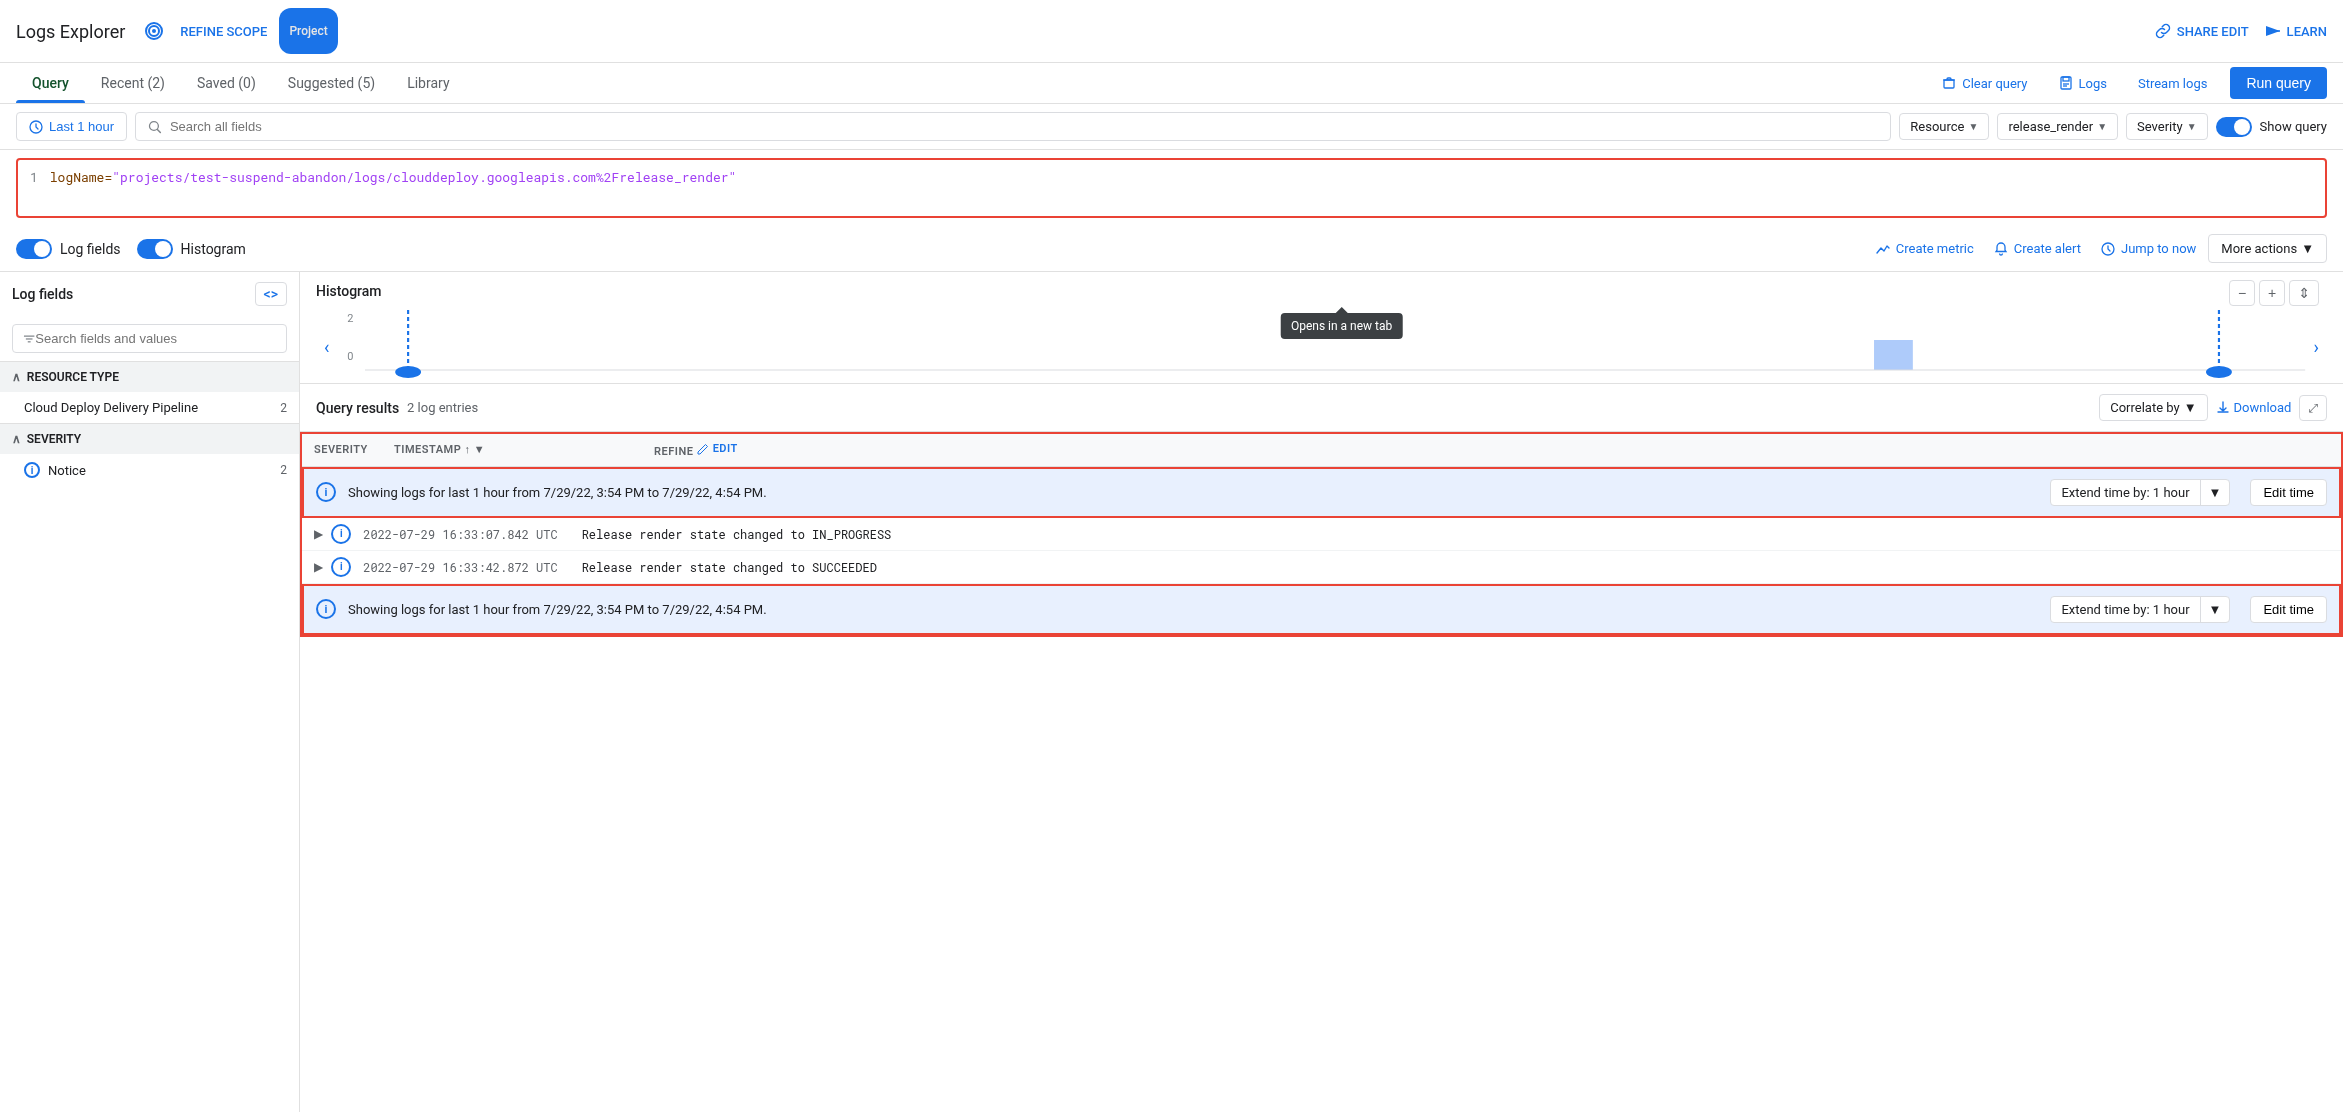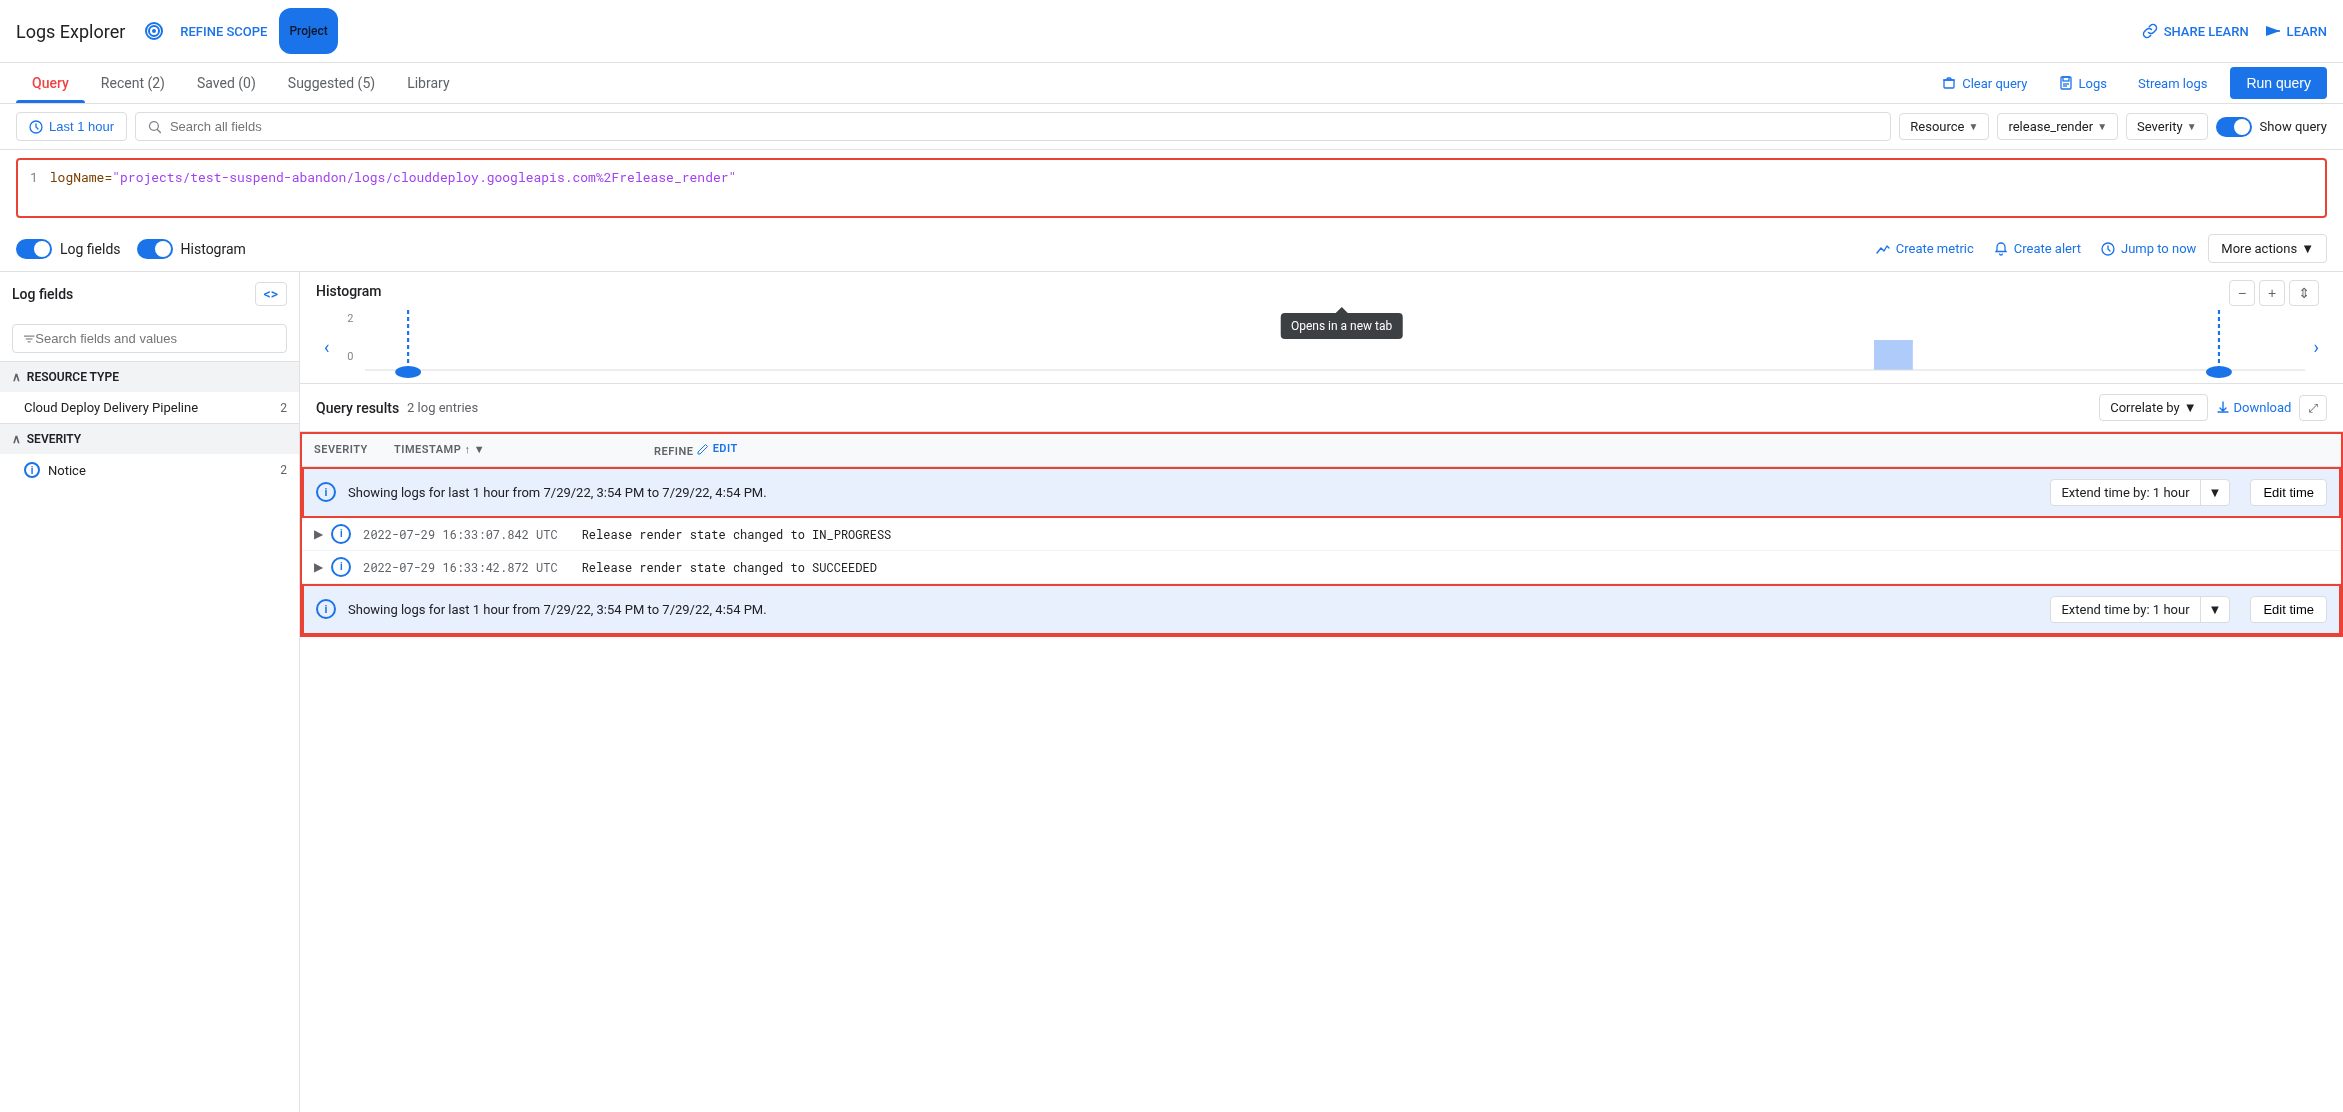"Project" .project-badge { color: #0f172a -> #e5e5e5 }
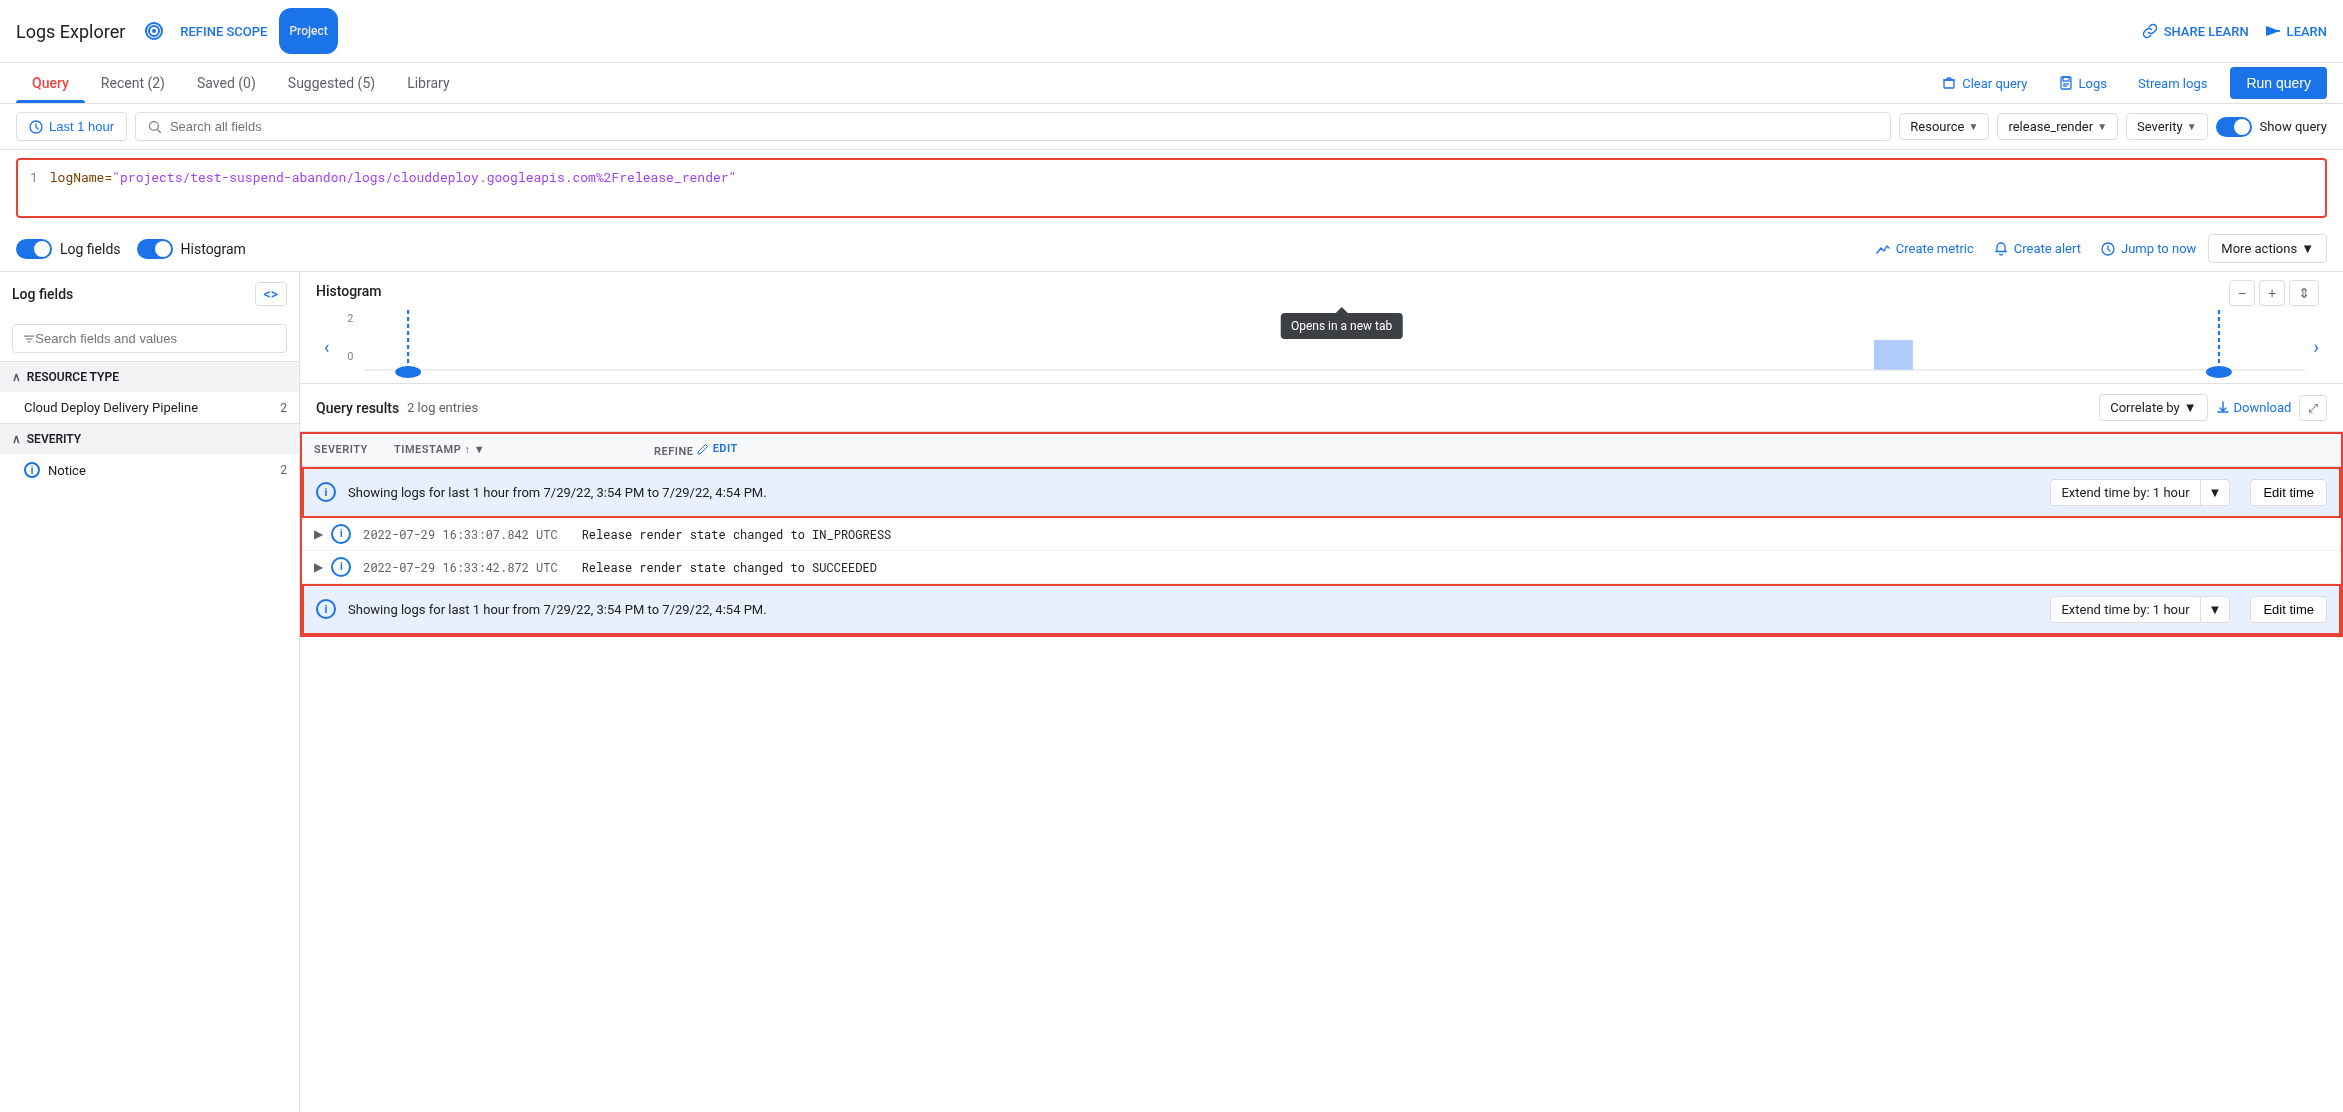"SHARE LEARN" span { text: LEARN -> EDIT }
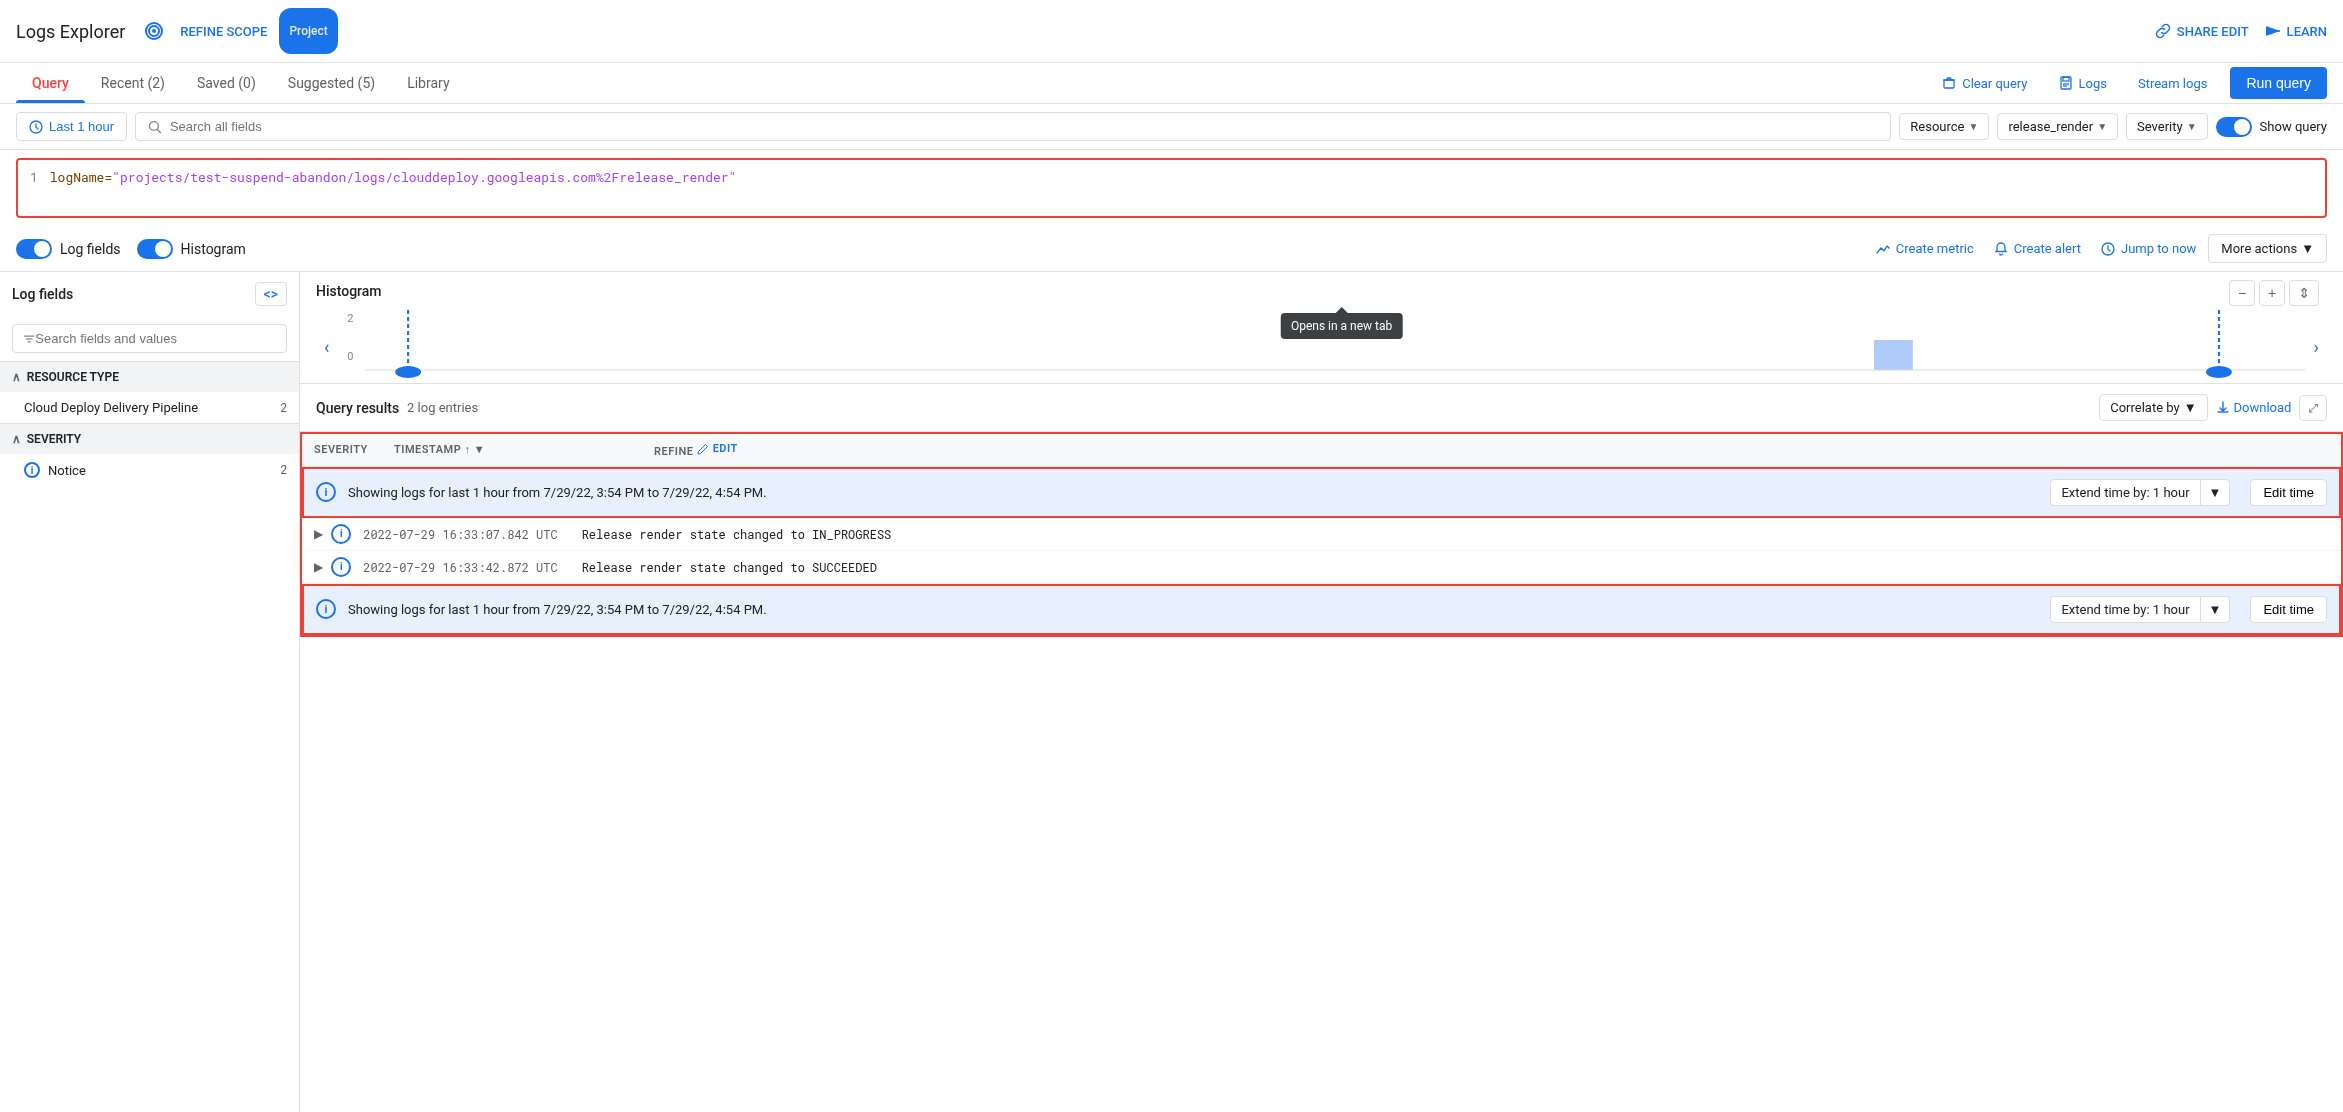"Query" .tab.active { color: #ef4444 -> #14532d }
